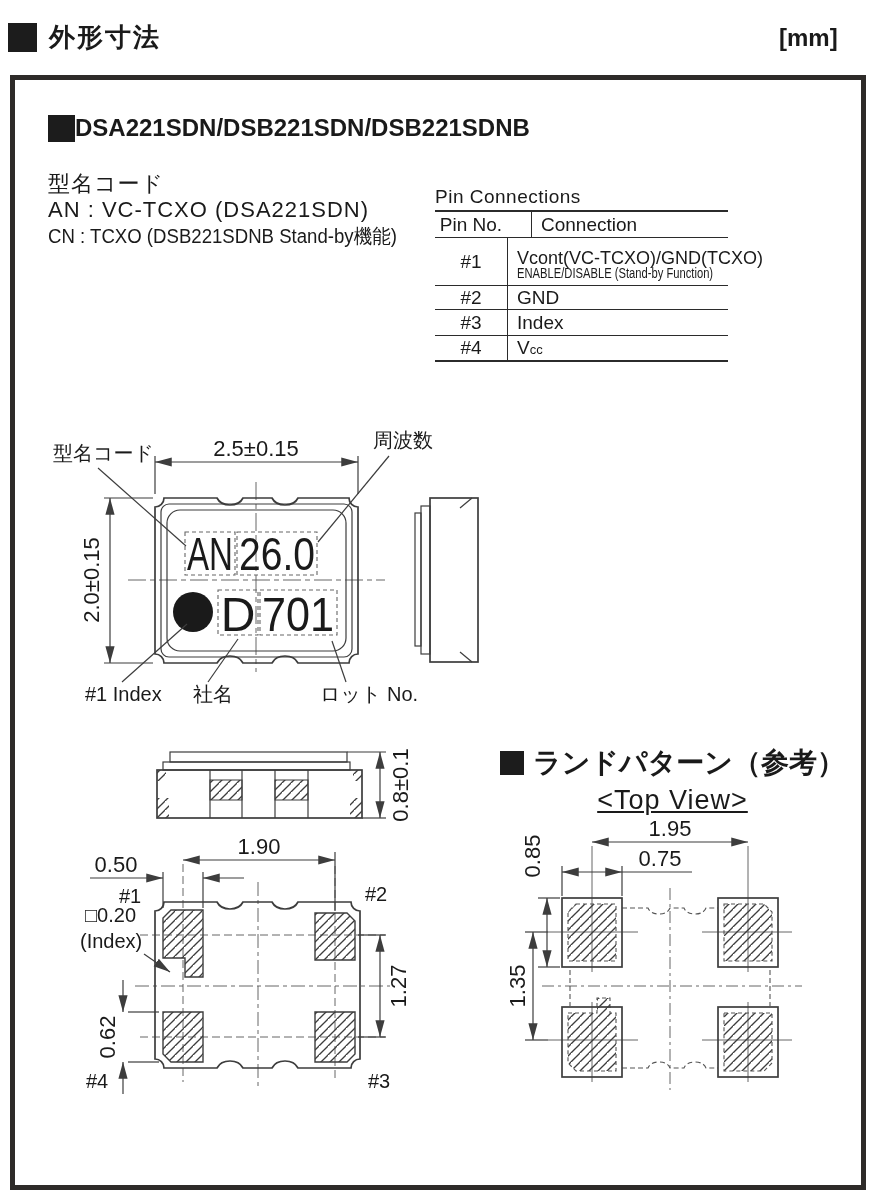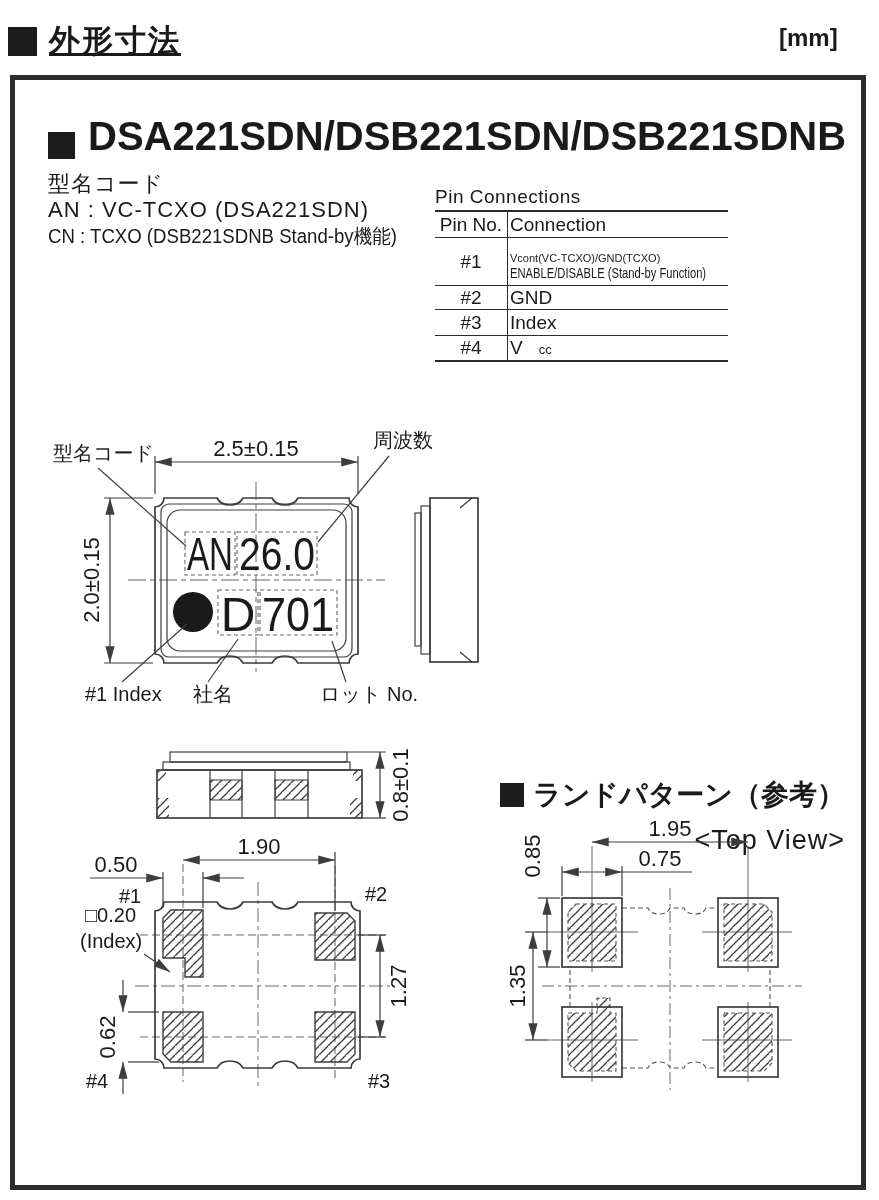"外形寸法" .hdr { font-size: 31px -> 26px; text-decoration: underline -> none }
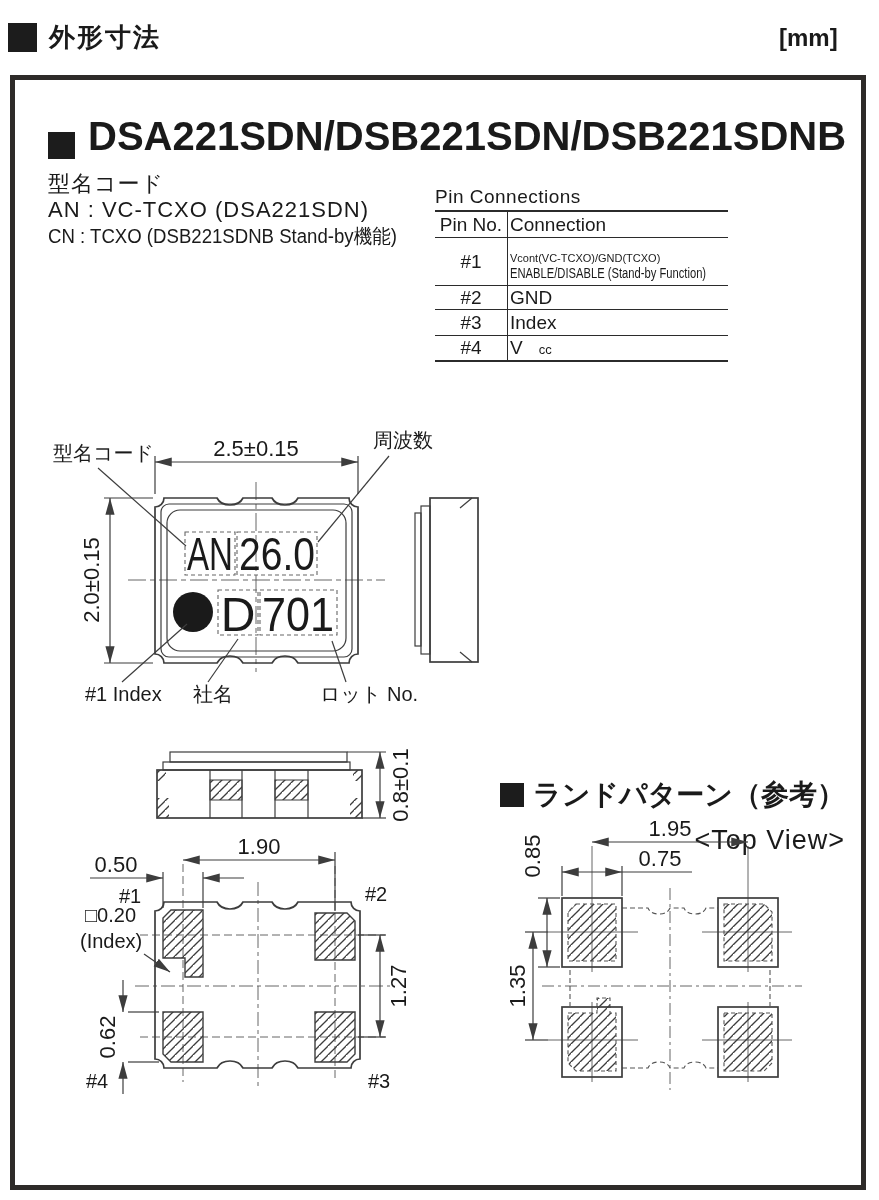"DSA221SDN/DSB221SDN/DSB221SDNB" .title { font-size: 40px -> 24px; gap: 13px -> none }
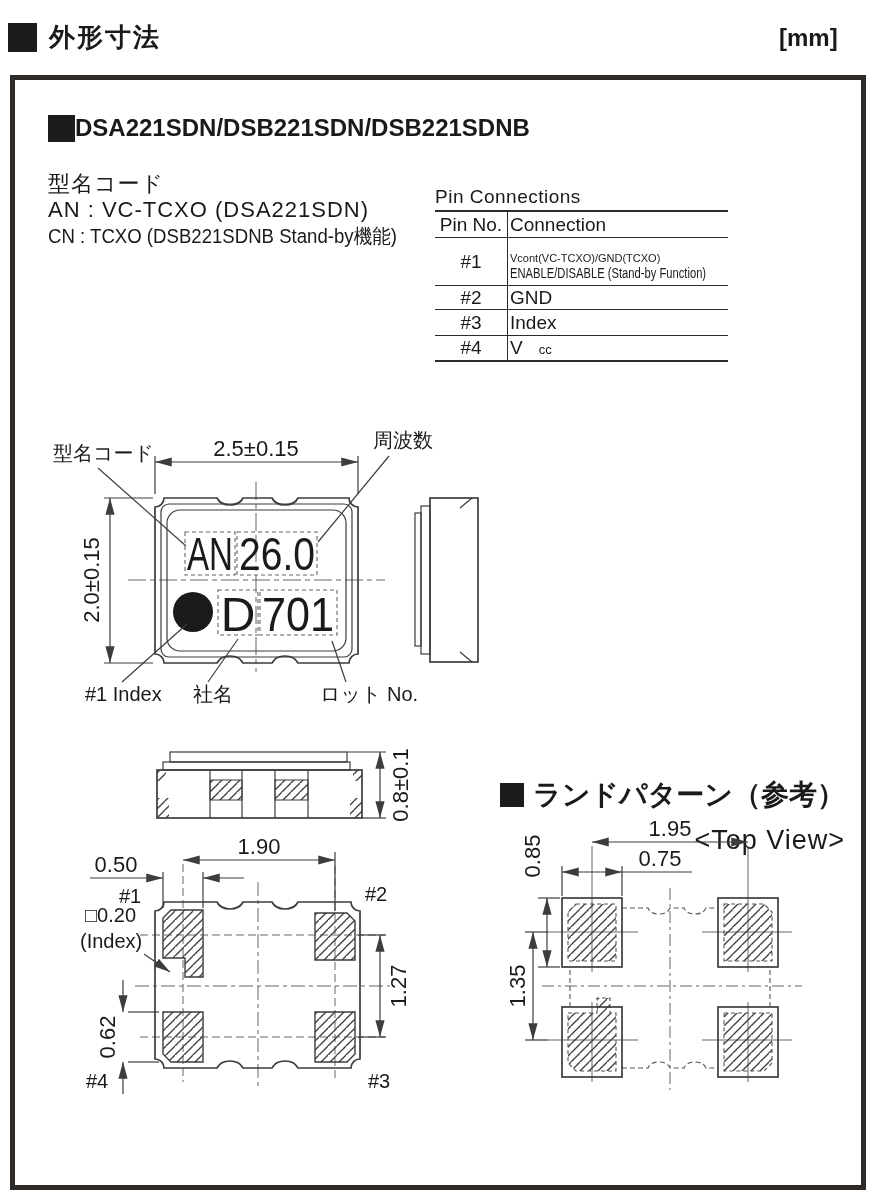"Pin No." .rh { gap: none -> 24px }
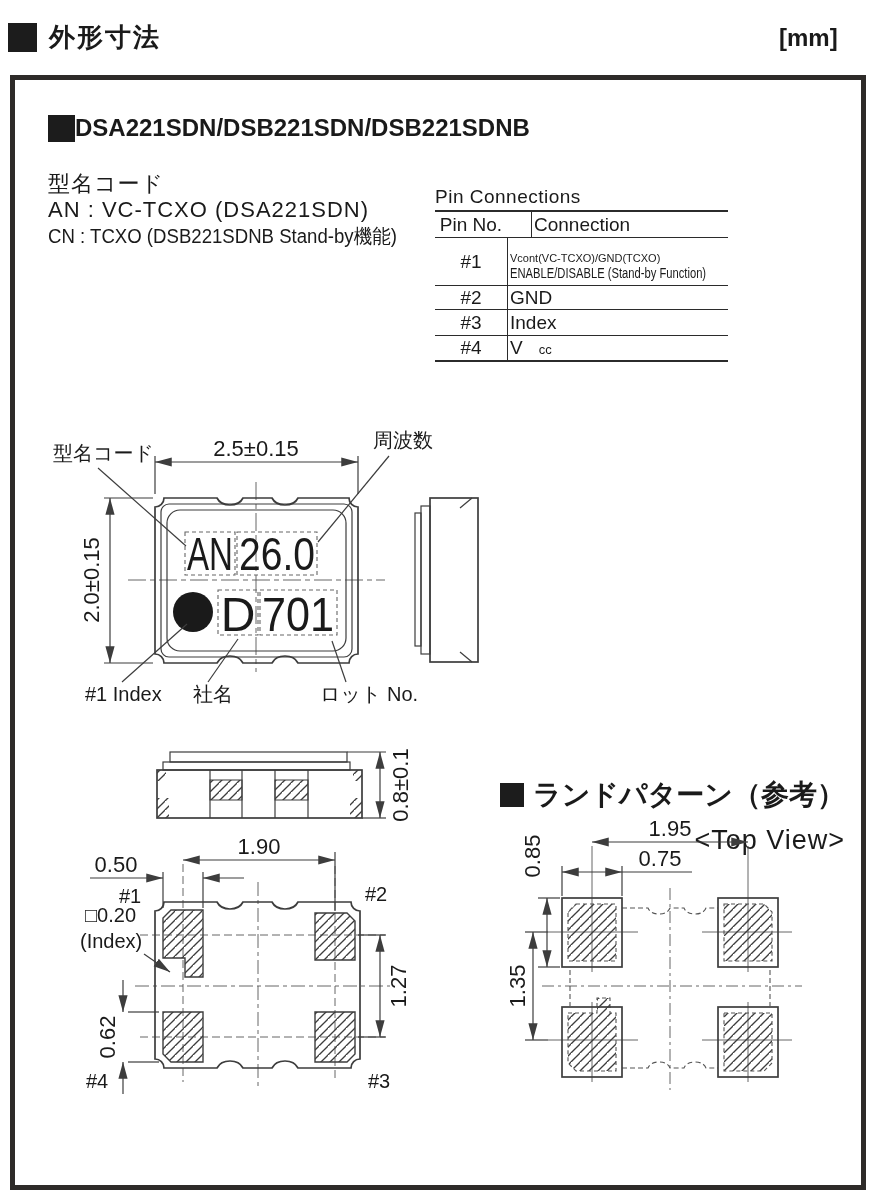"Connection" .prow .c2 { padding-left: 2px -> 9px }
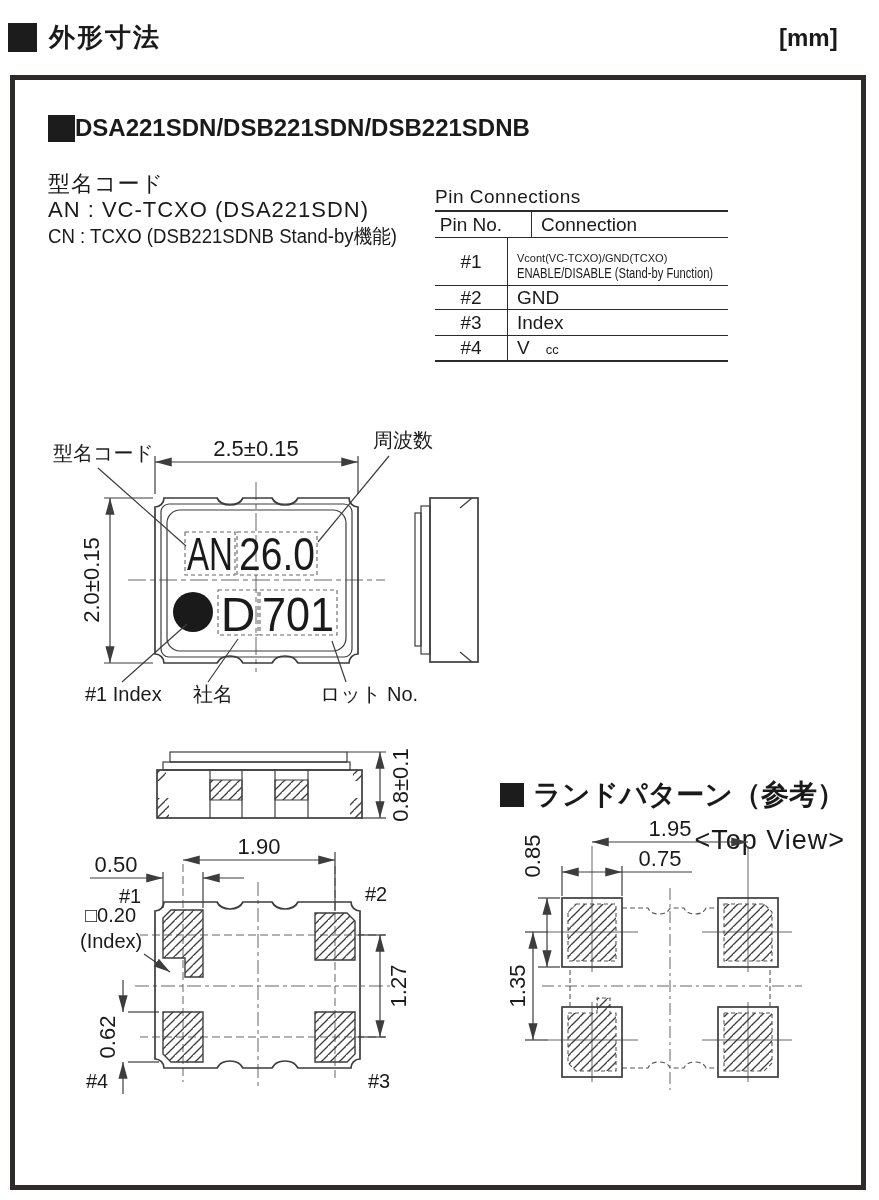"Vcont(VC-TCXO)/GND(TCXO)" .small1 { font-size: 11px -> 18px }
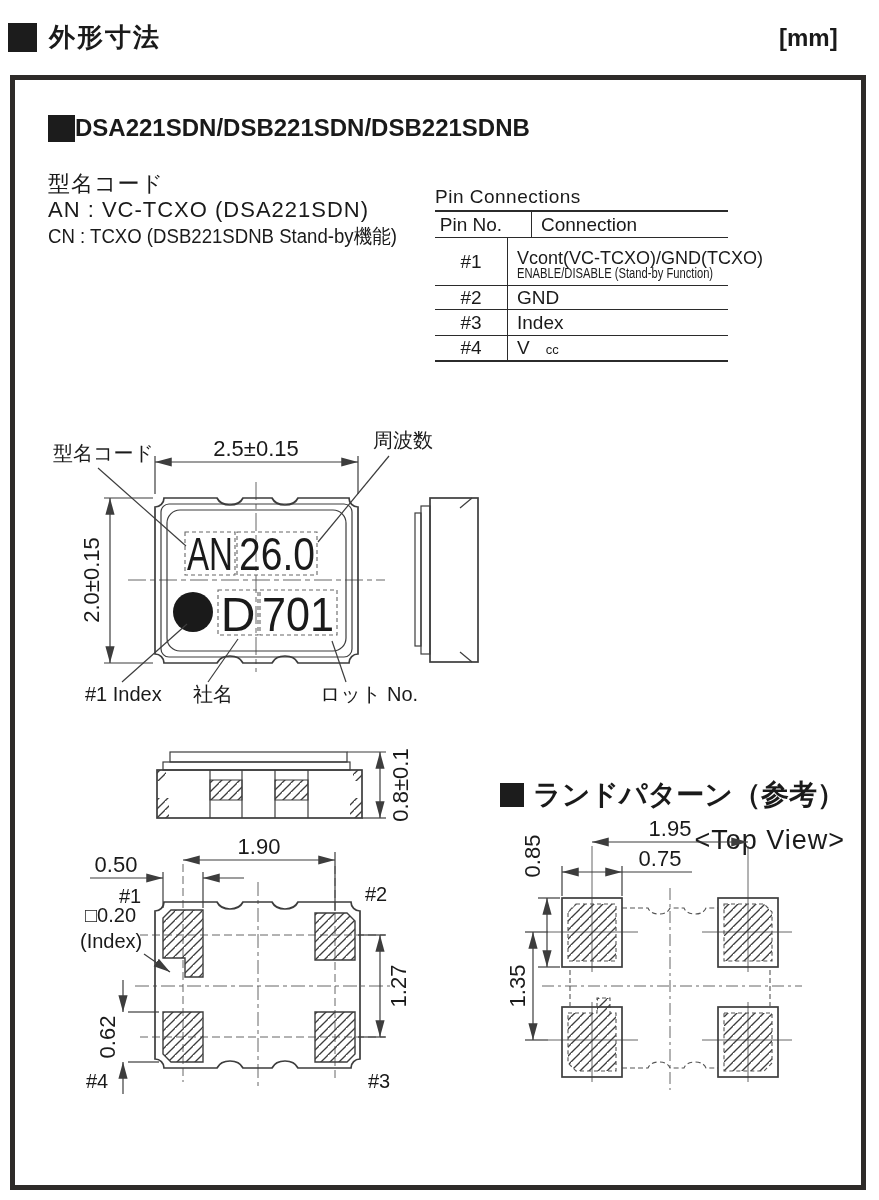"cc" .subcc { margin-left: 16px -> none }
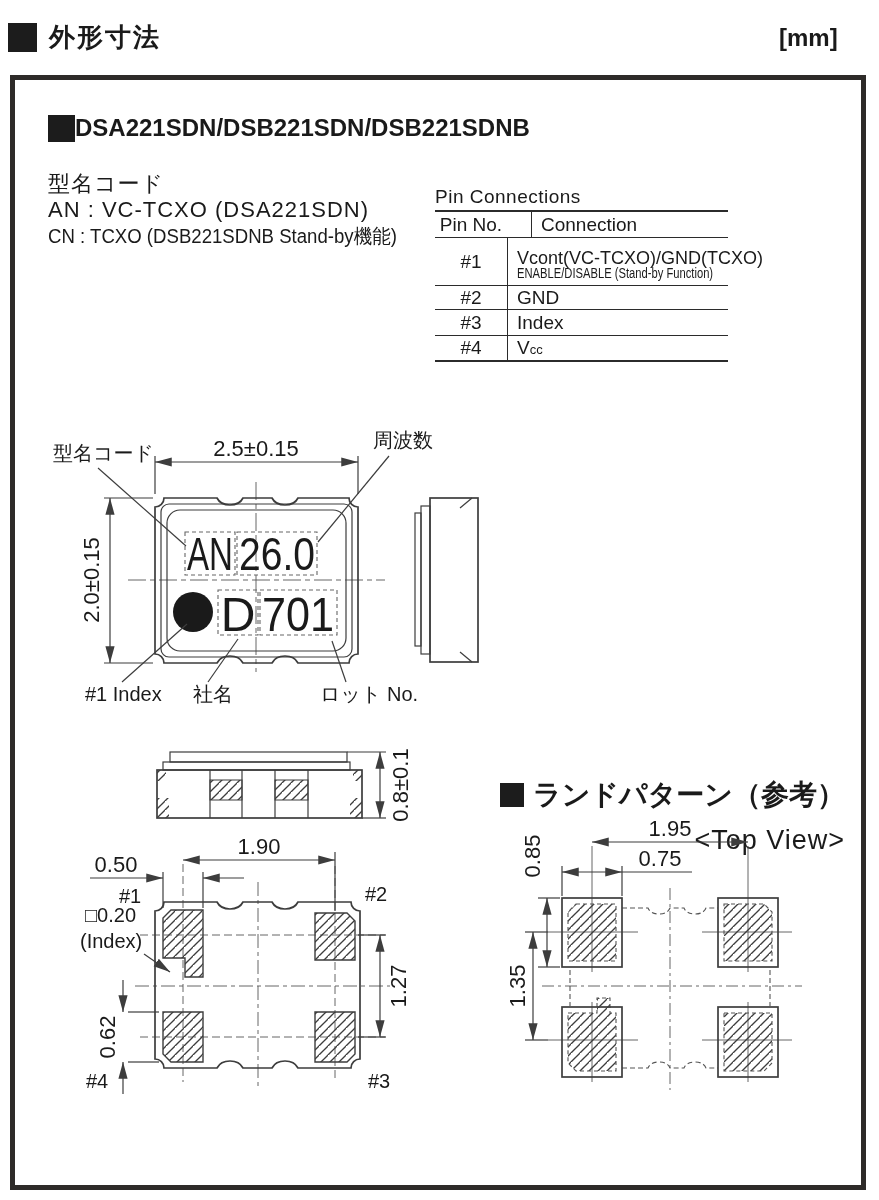"ランドパターン（参考）" .landblk { top: 776px -> 744px }
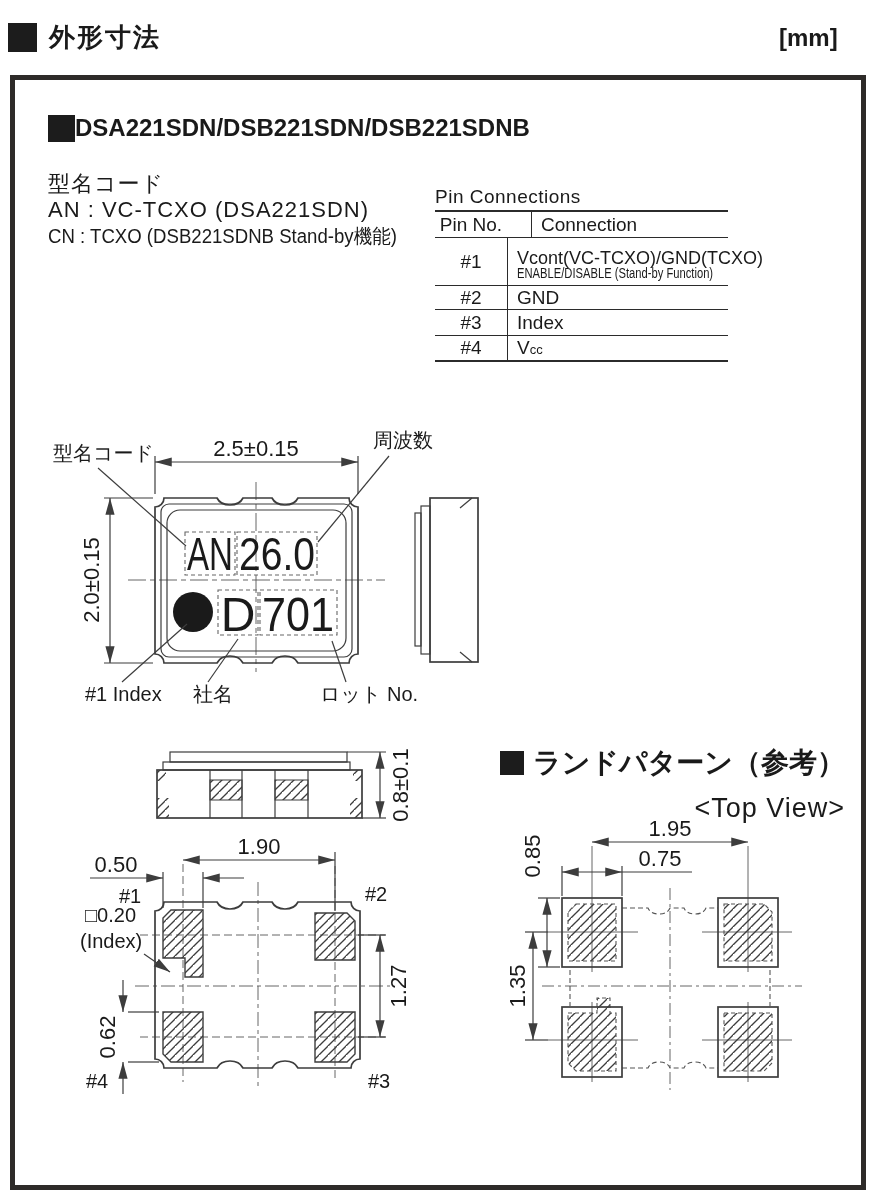"<Top View>" .land-sub { margin-top: 11px -> 3px; text-align: right -> center; text-decoration: none -> underline }
